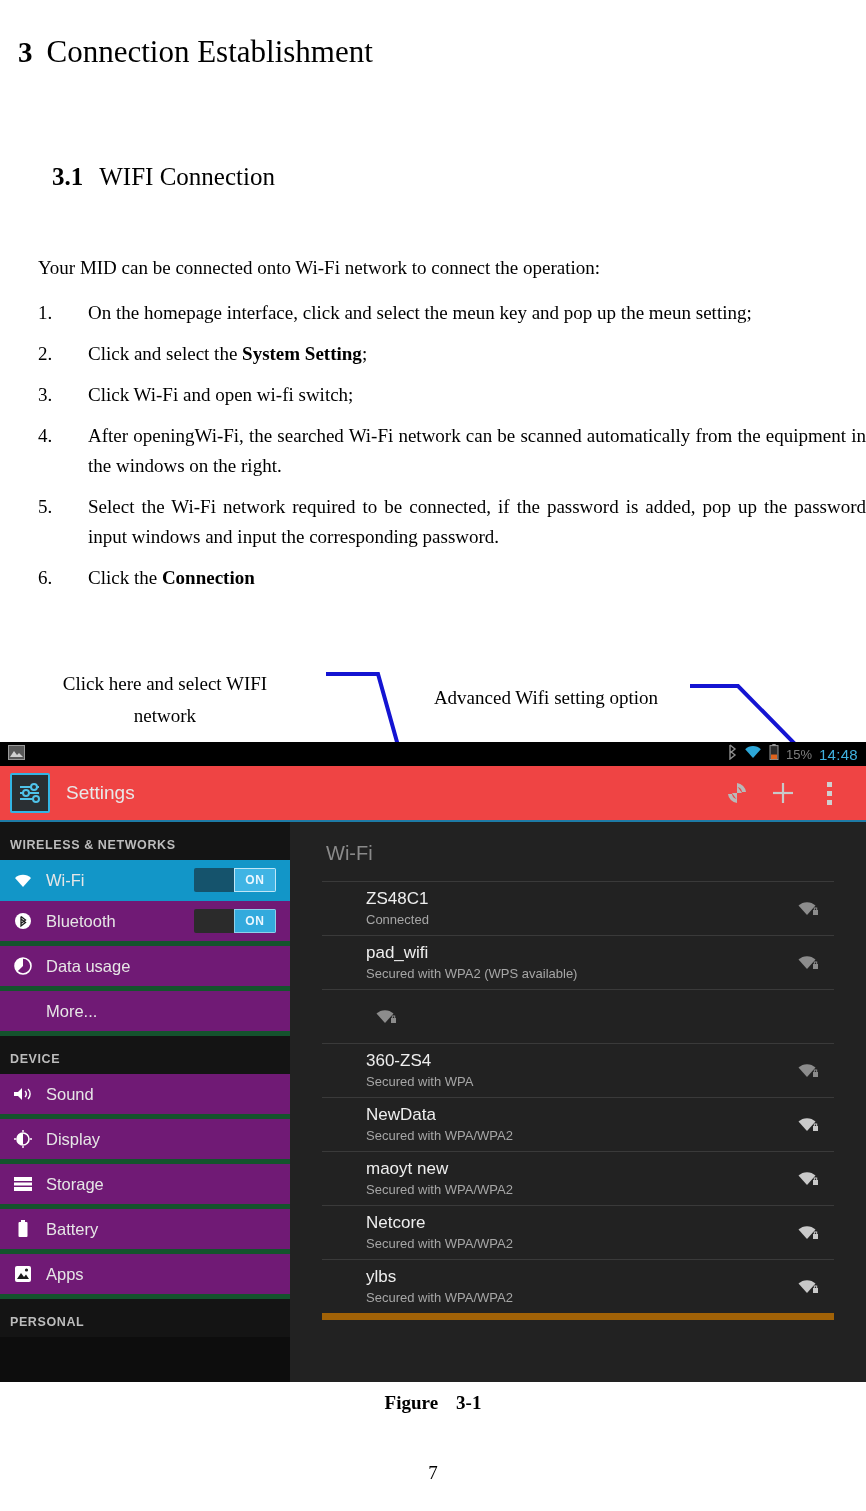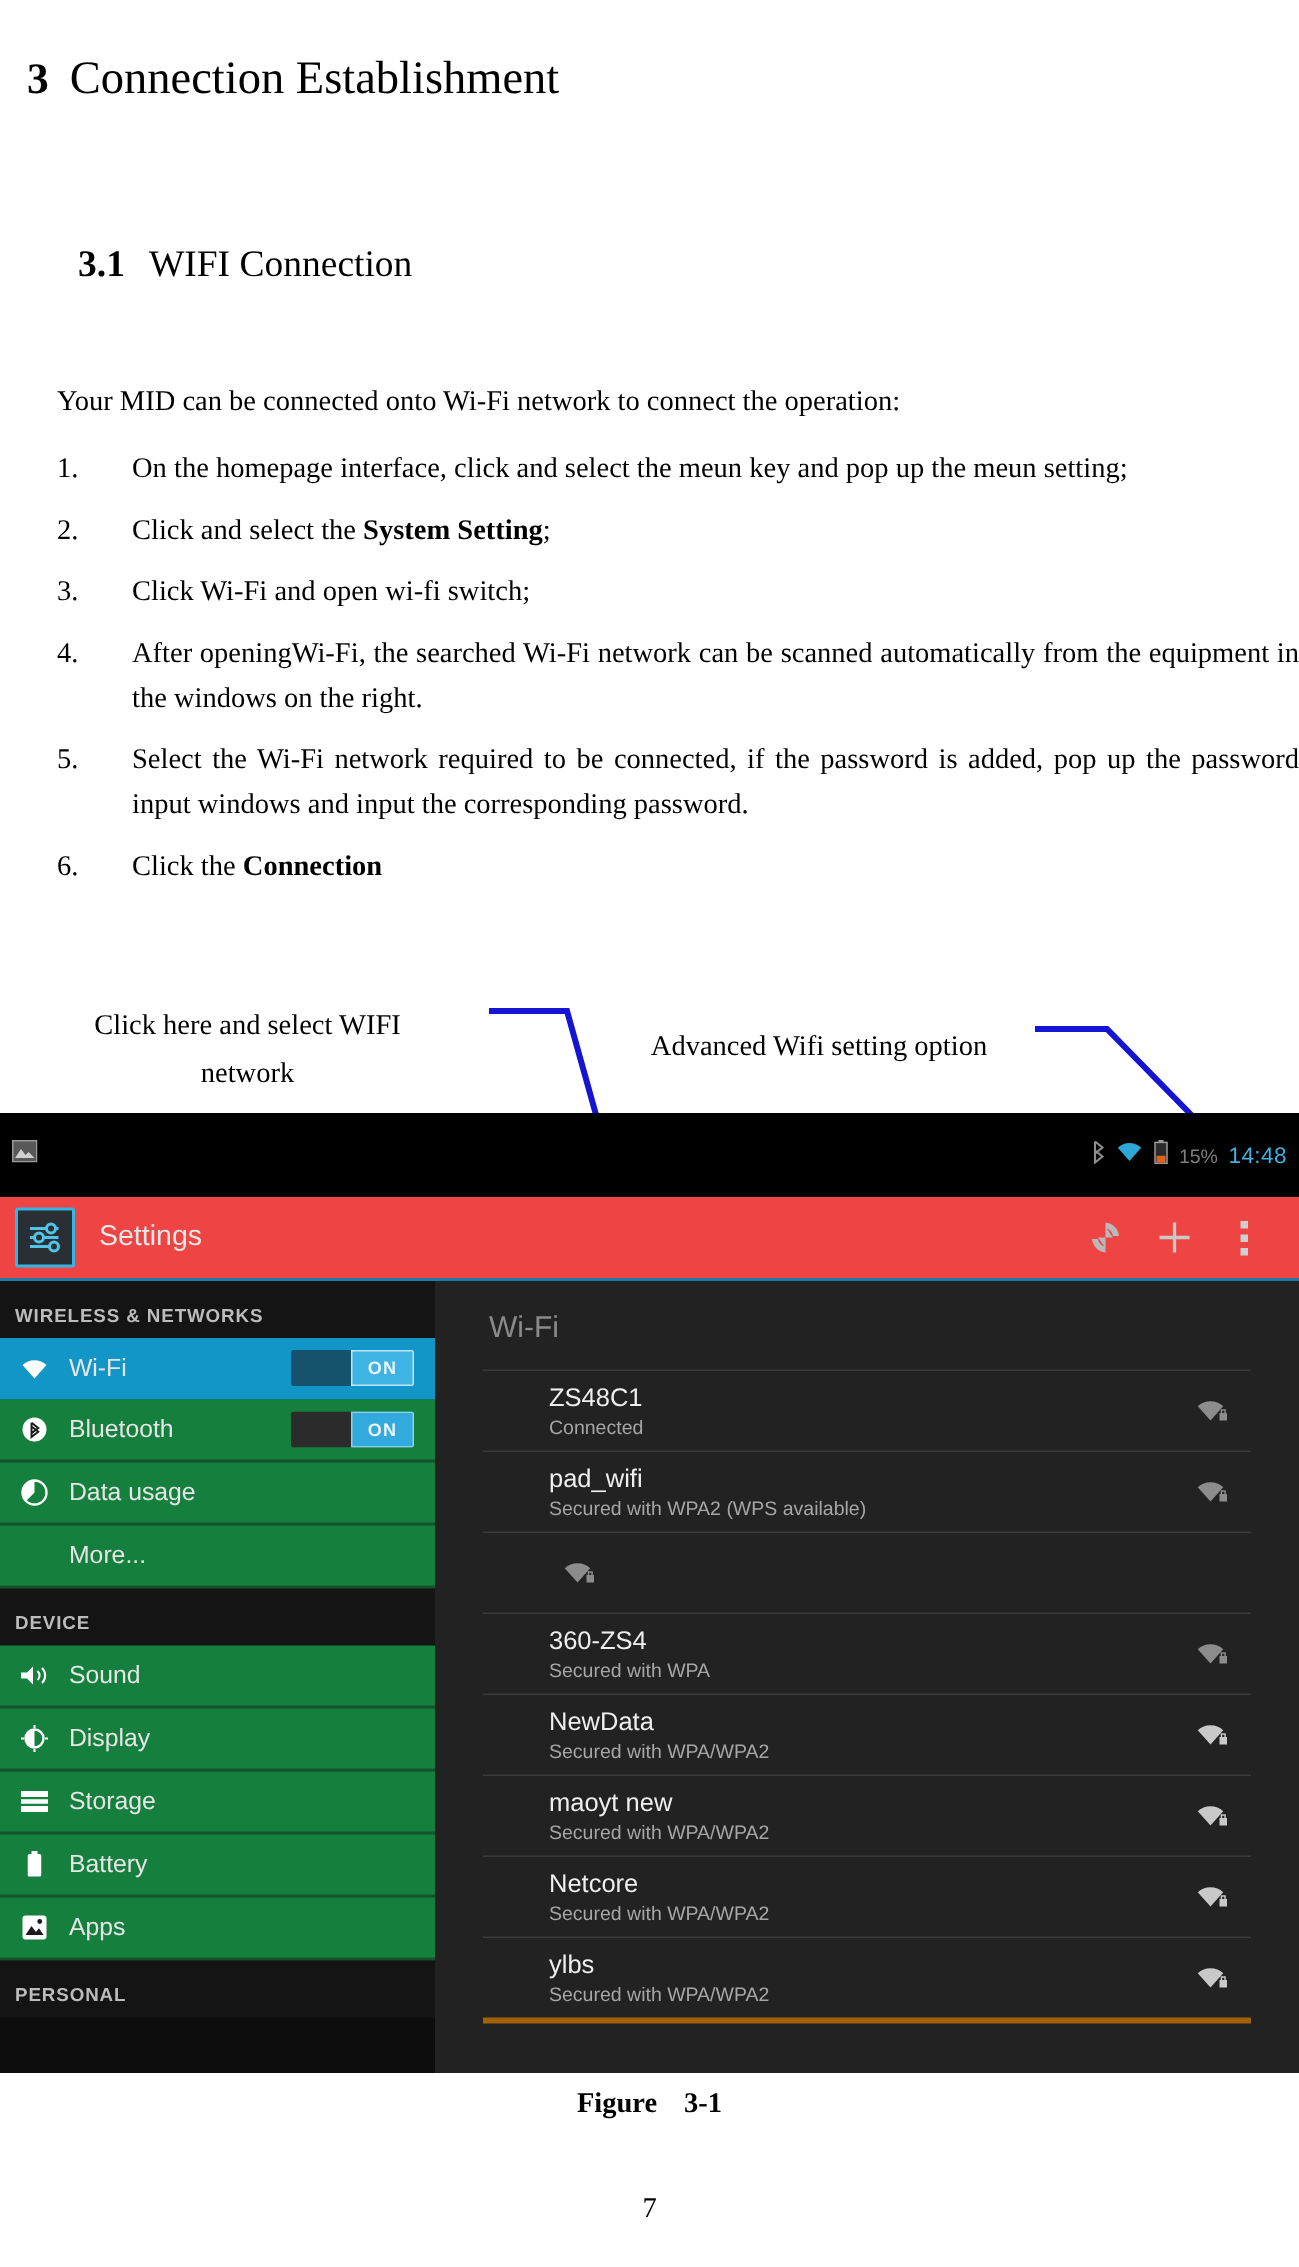"15%" .statusbar { padding: 16px 8px -> 0 8px }
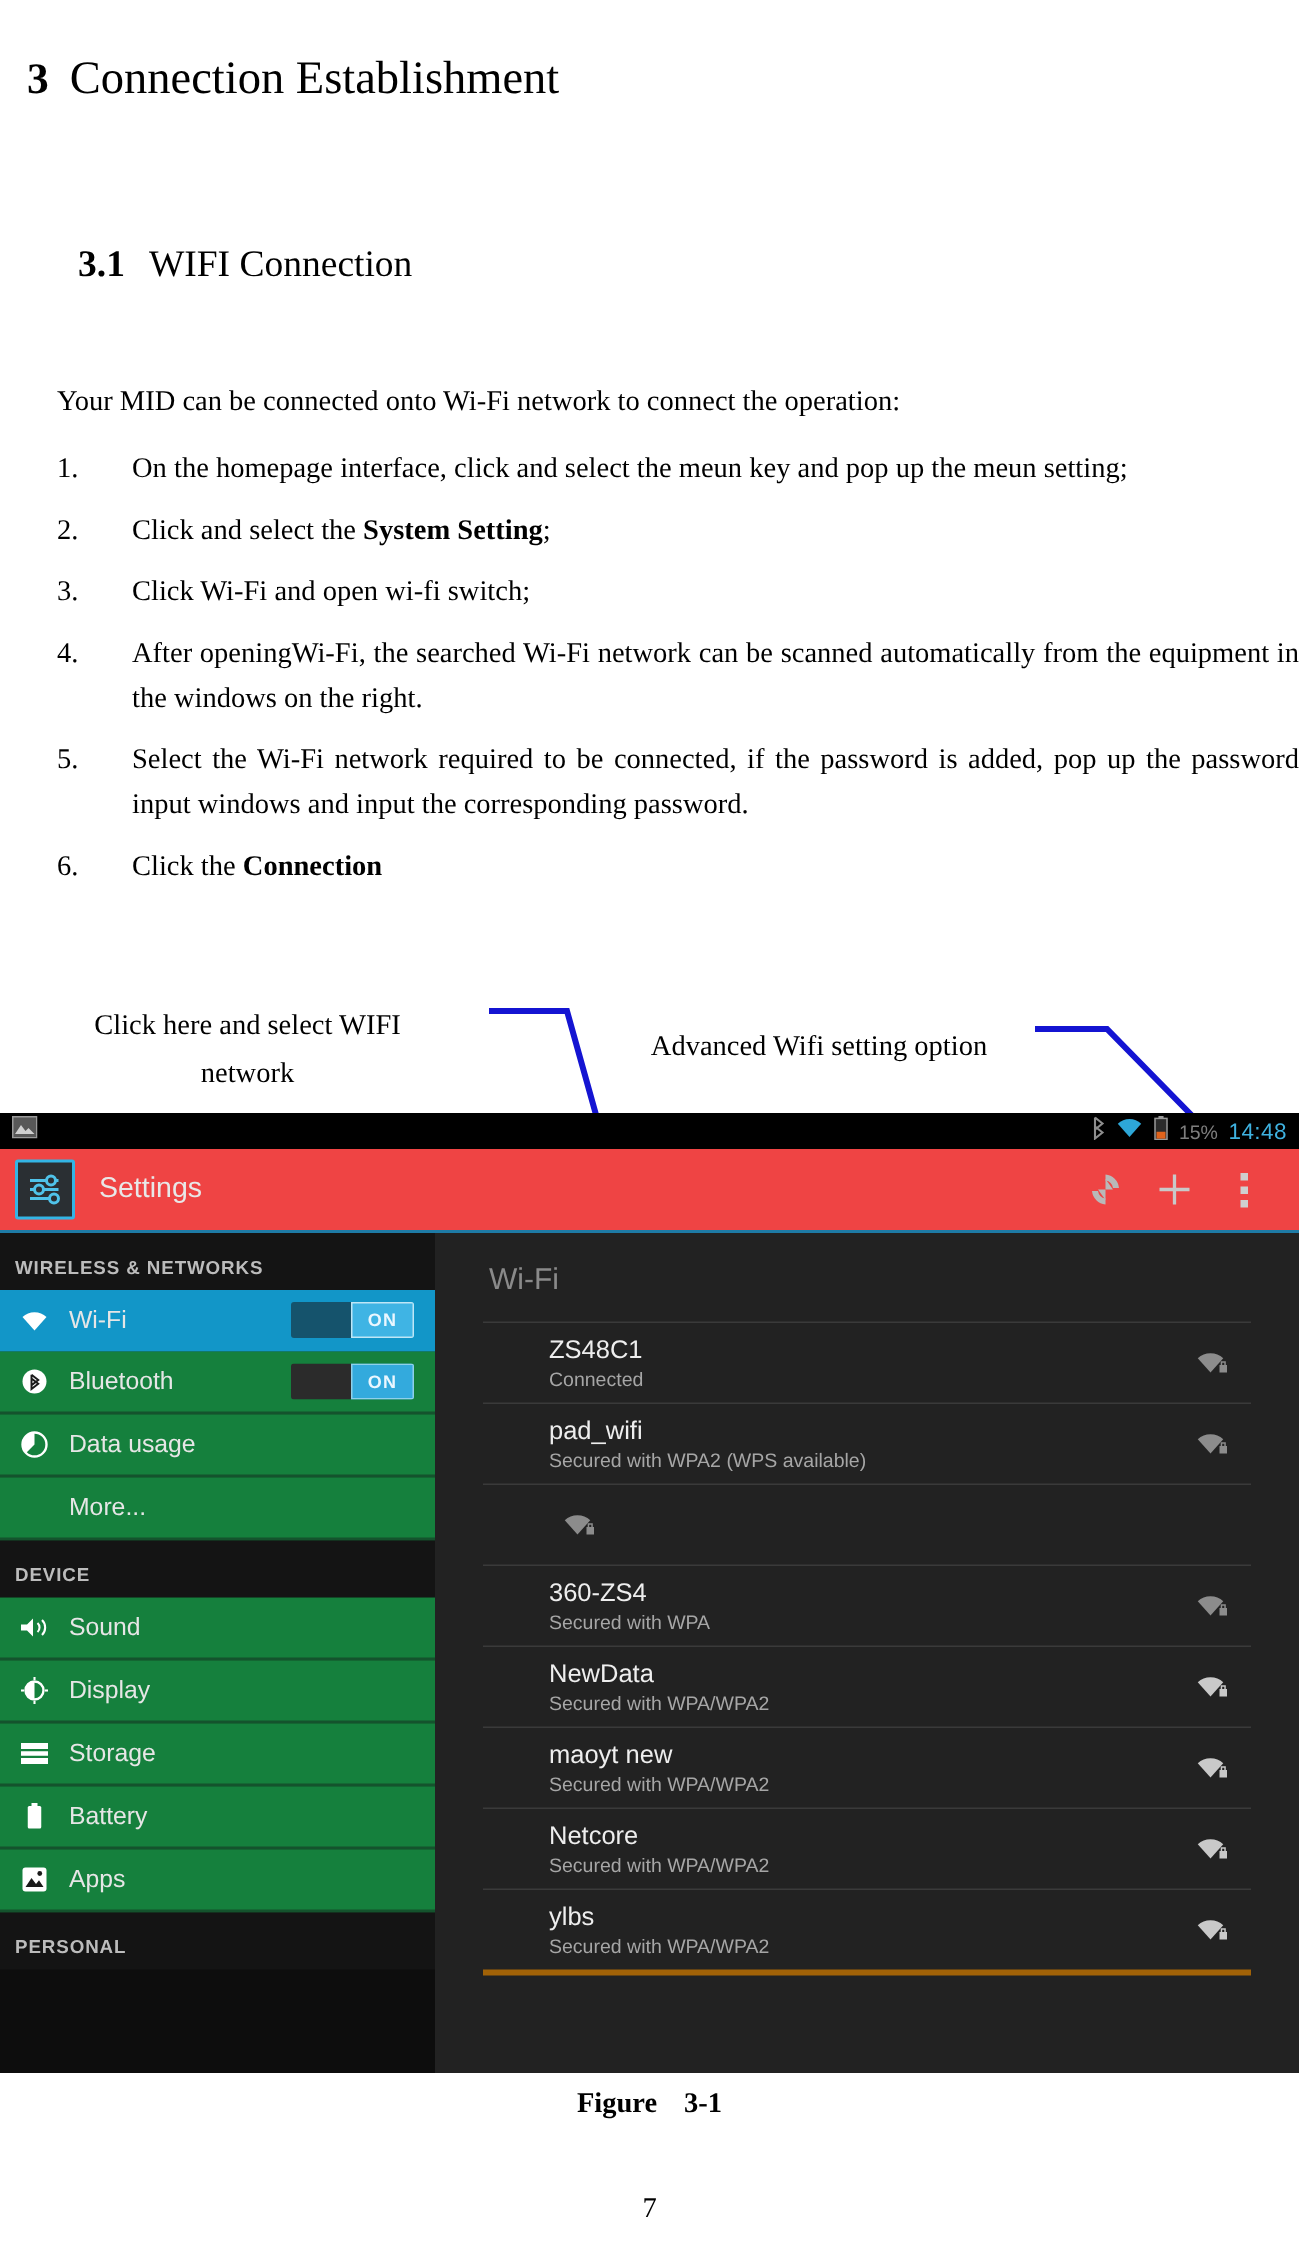"Bluetooth" .setting-row { background: #15803d -> #701a75; border-bottom: 2px solid #14532d -> 5px solid #14532d }
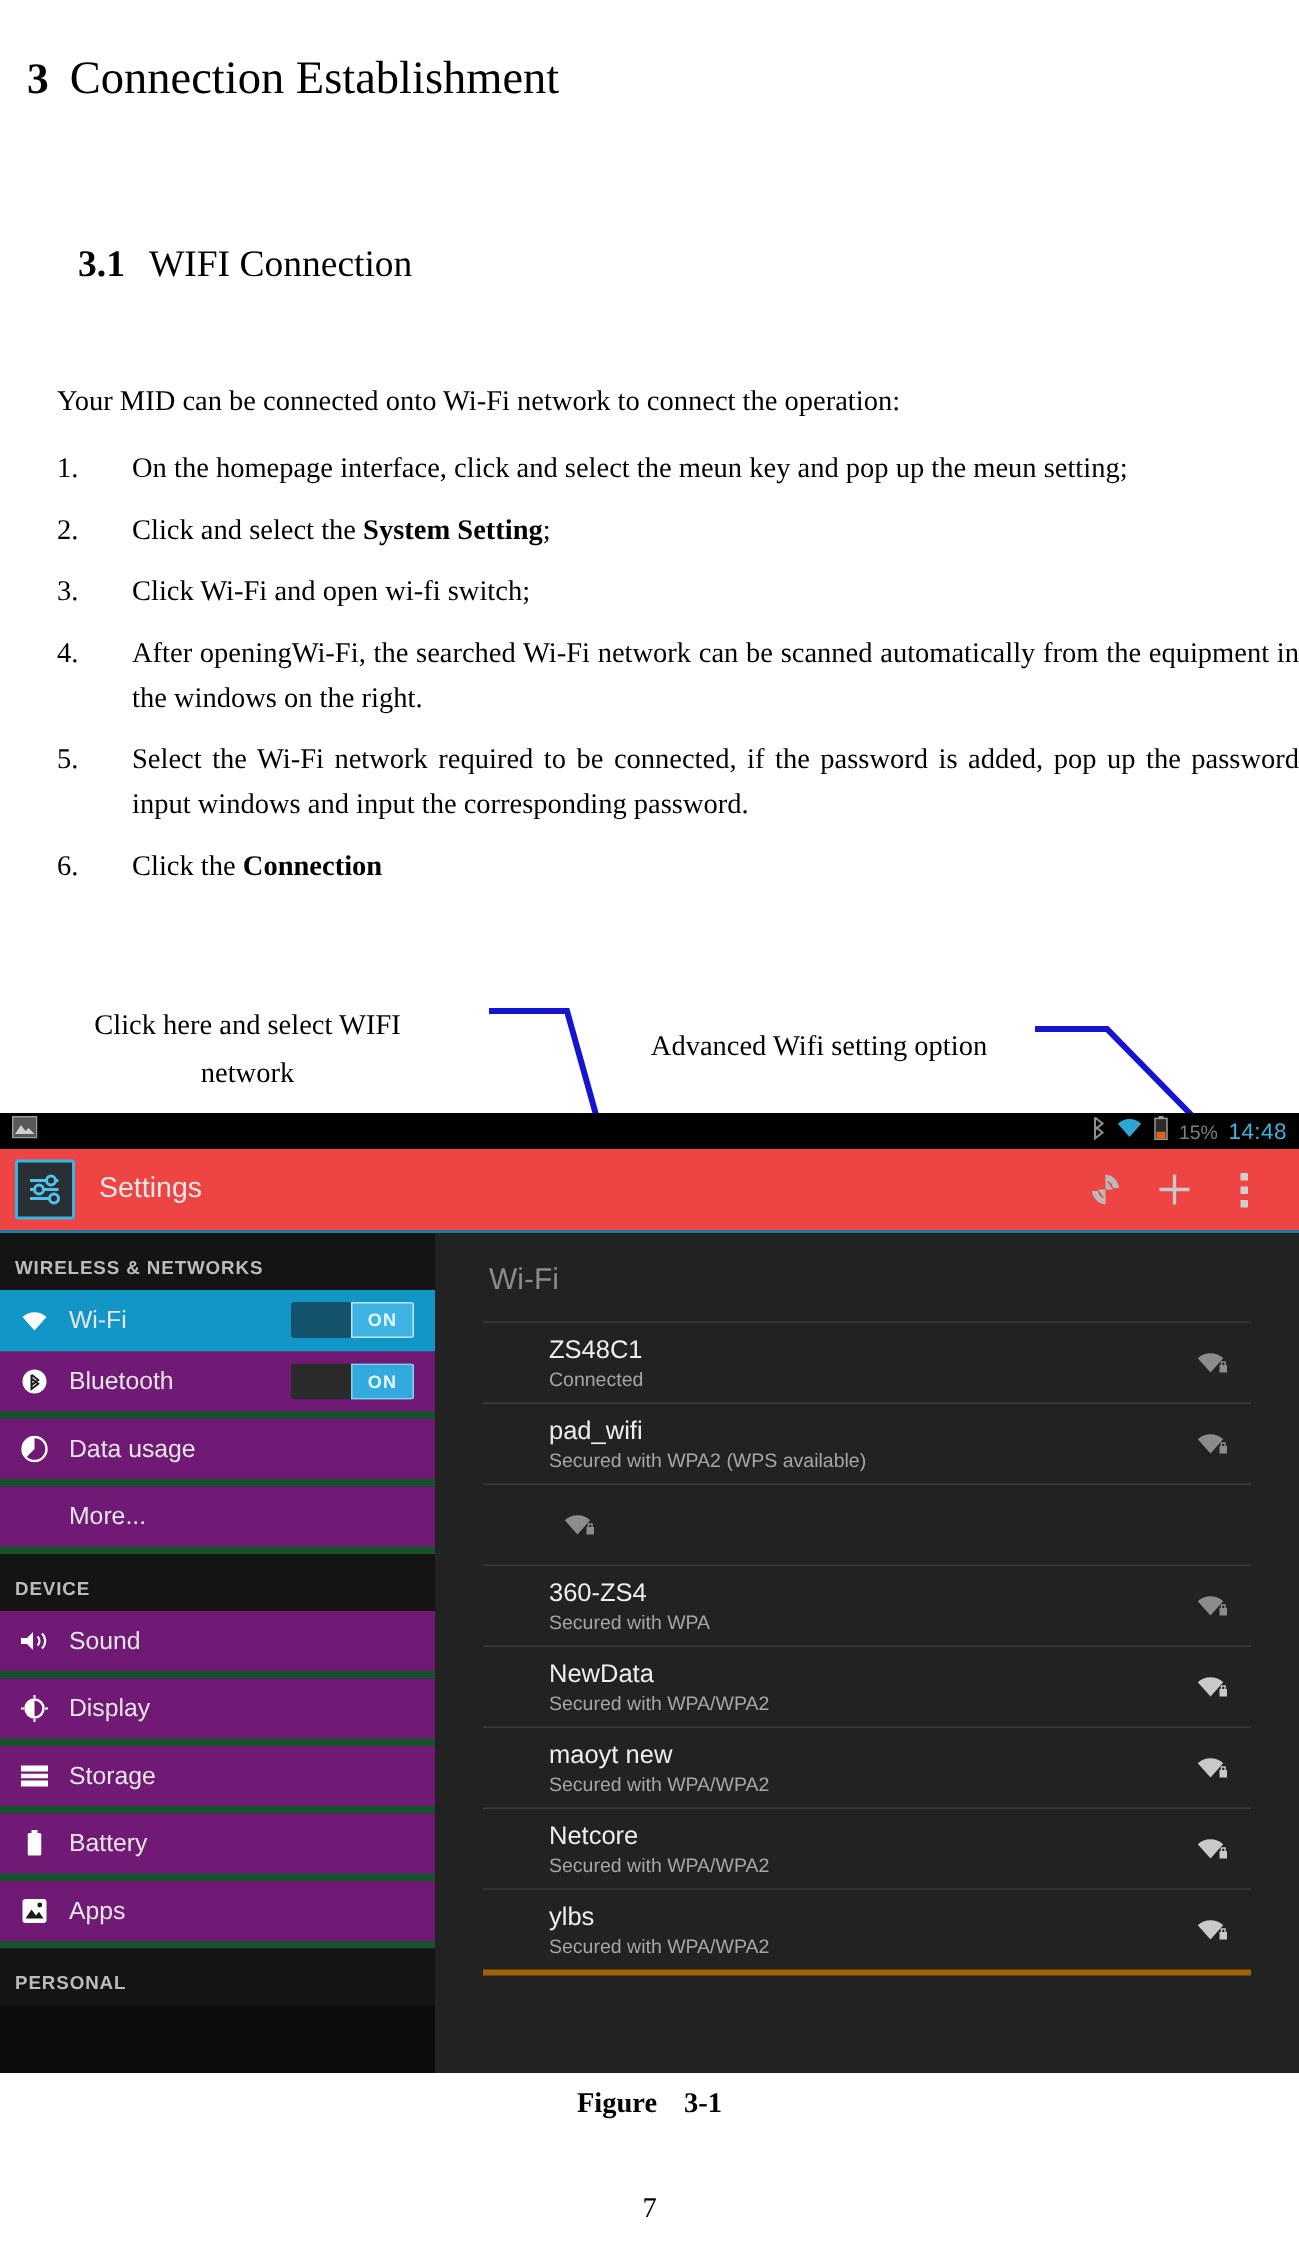"ylbs" .network-row:last-child { border-bottom: 4px solid #a16207 -> 7px solid #a16207 }
